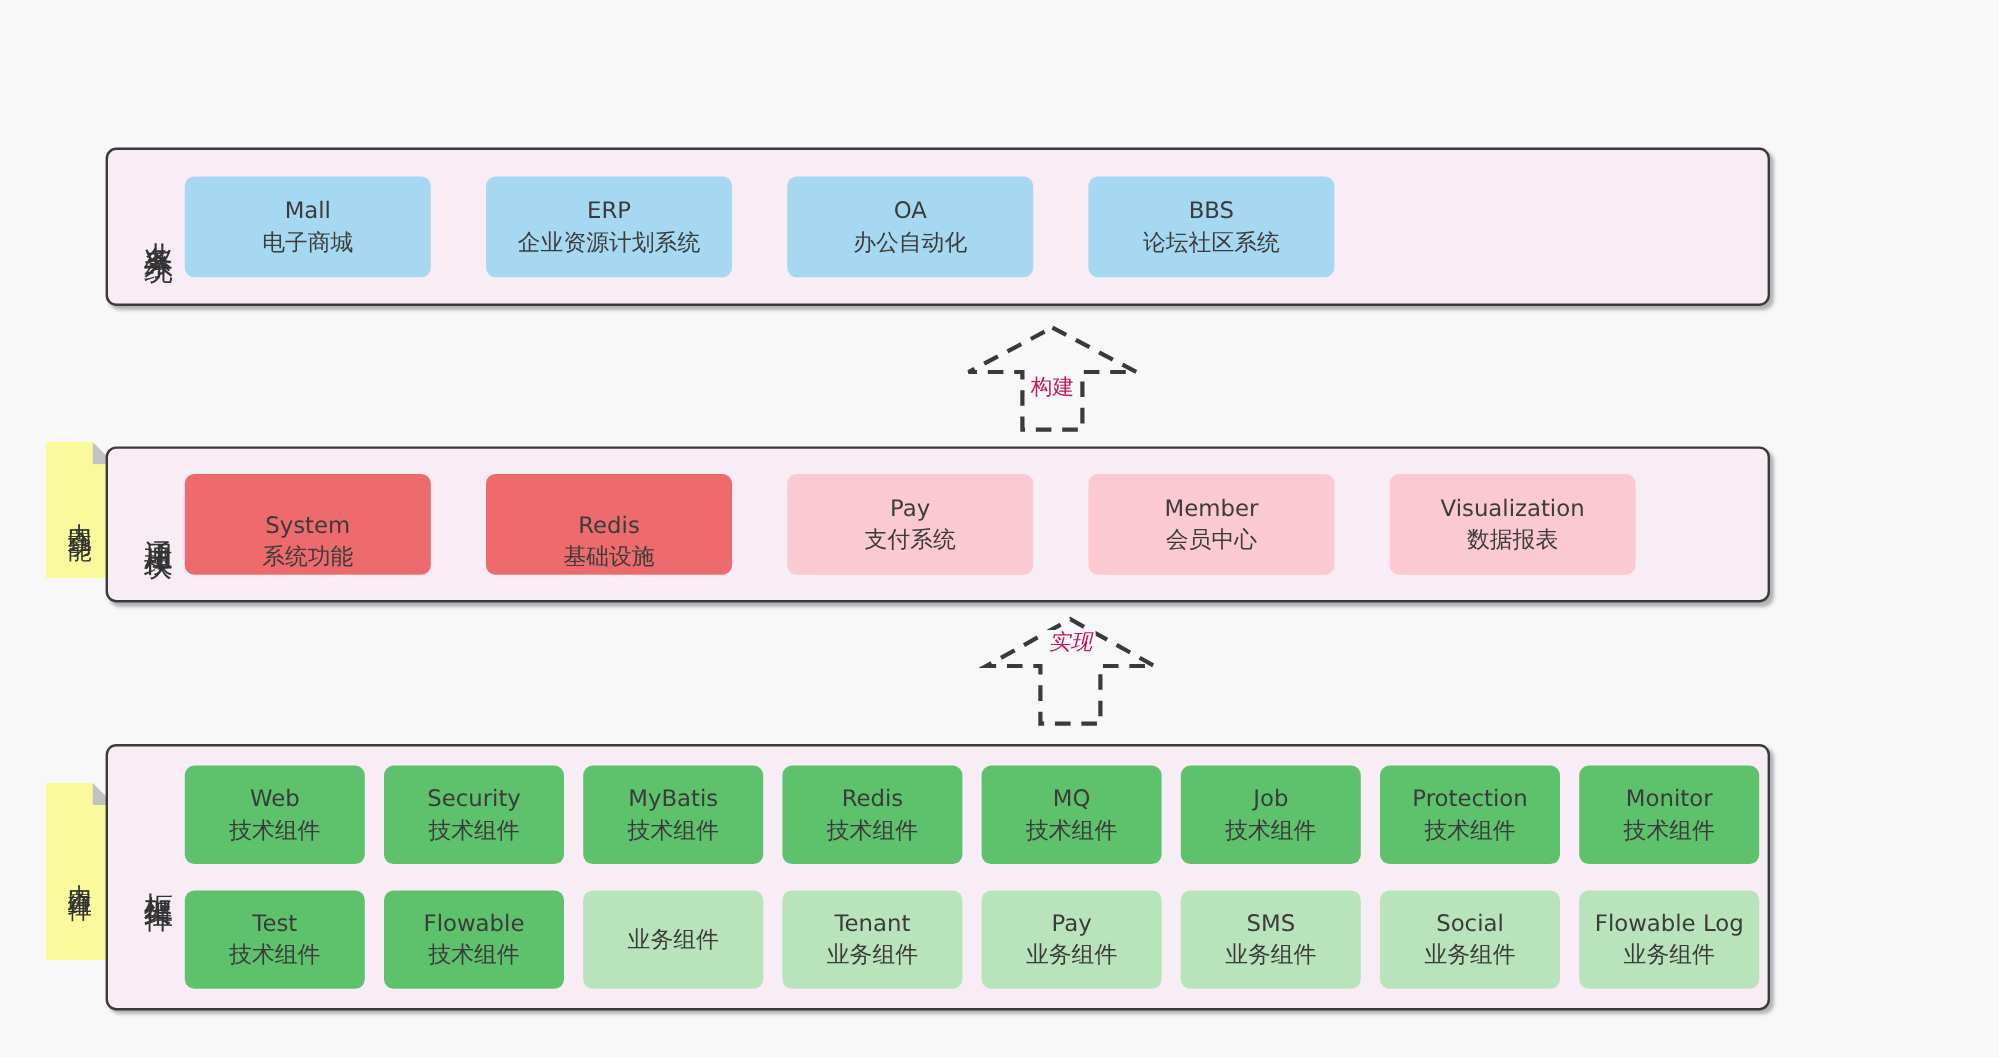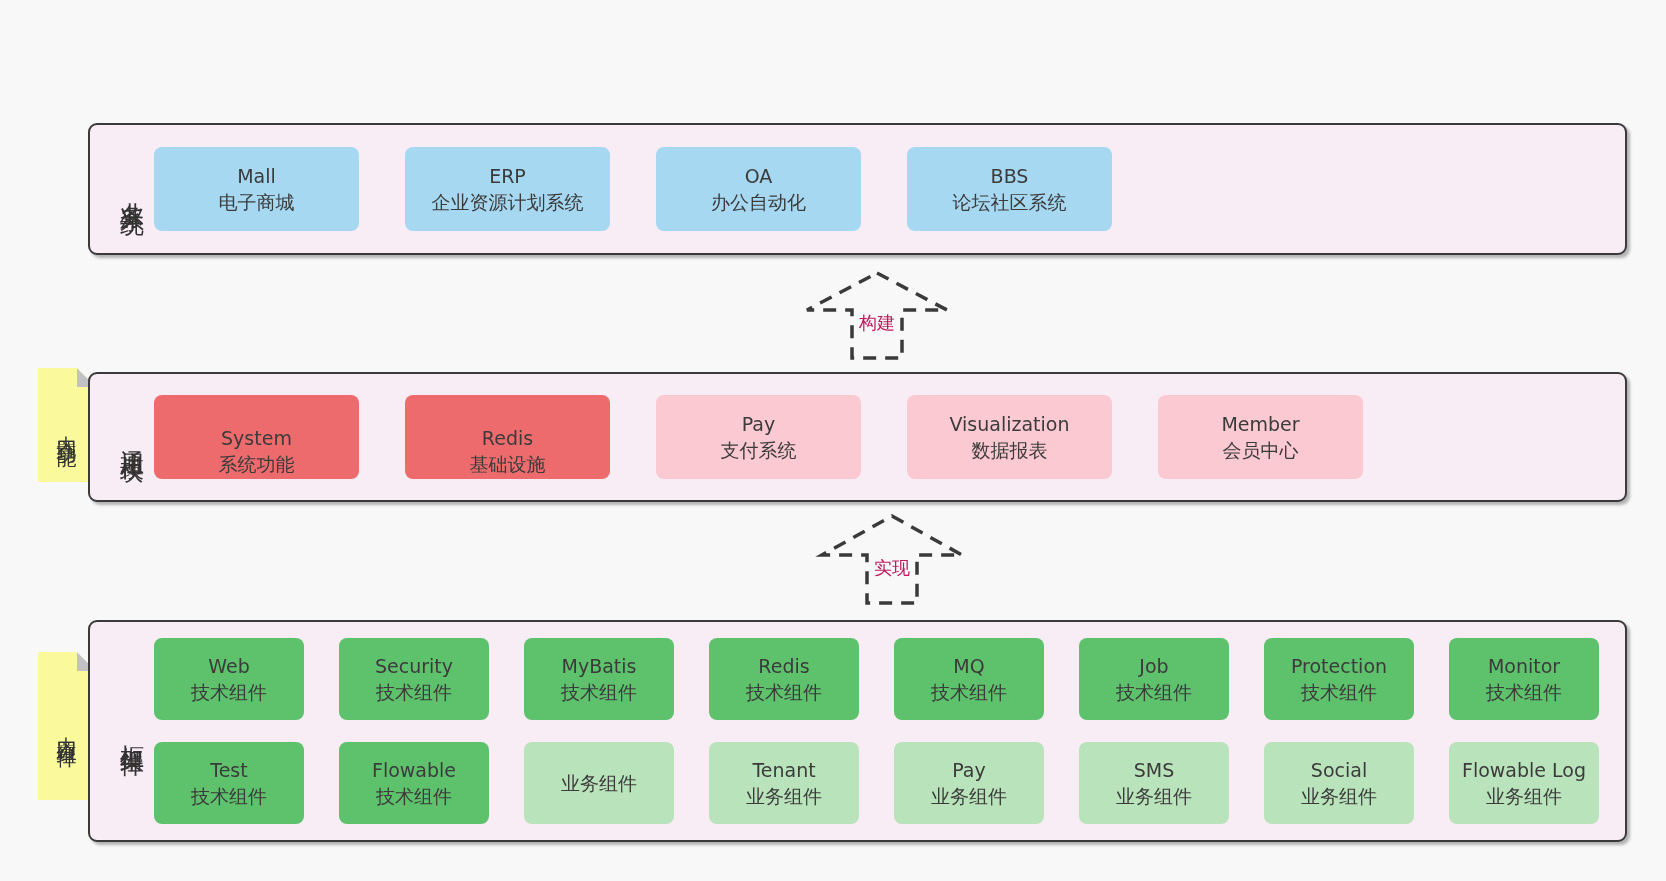"Mall" .band { width: 1539px -> 1387px }
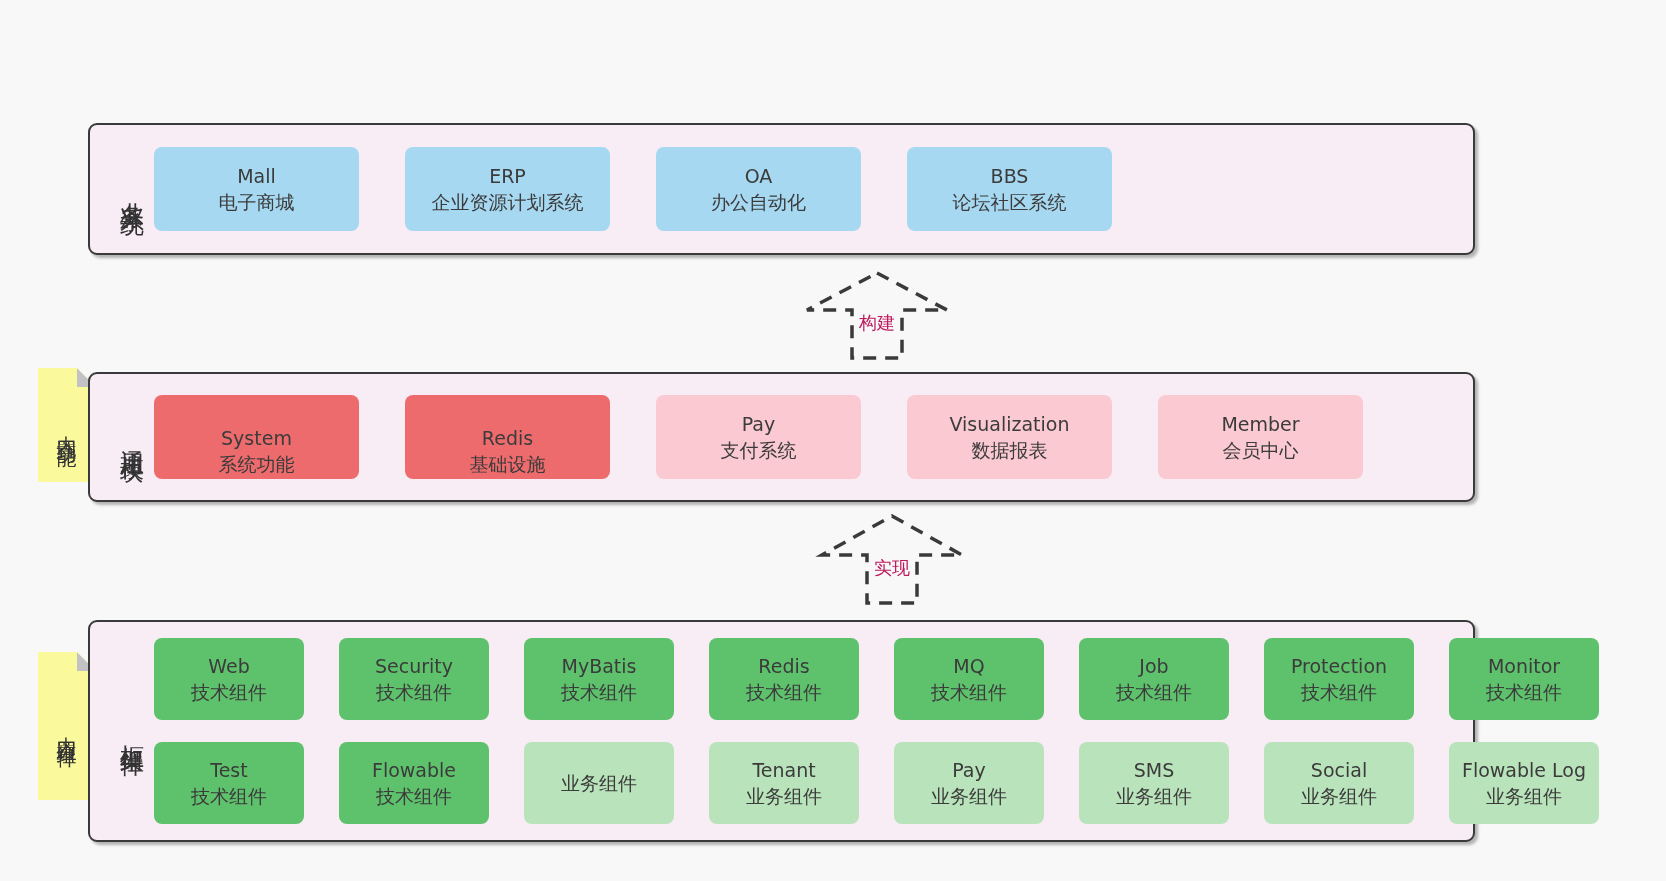"Visualization" div.box { order: before "Member" -> after "Member" }
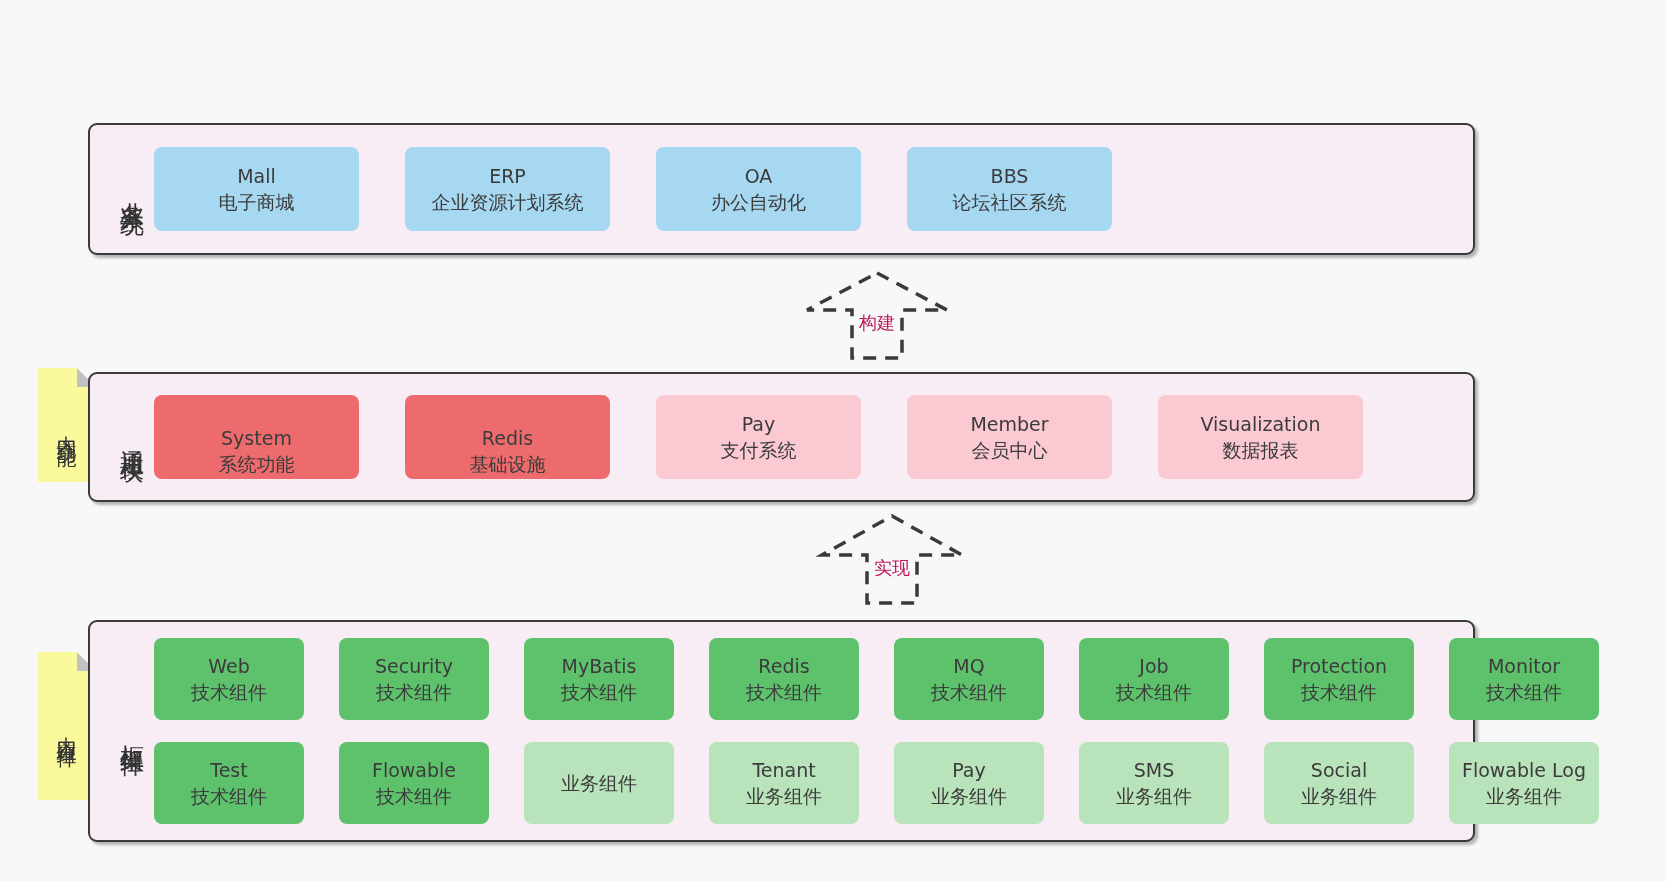"实现" div.arrow-label { font-style: none -> italic; top: 557px -> 525px }
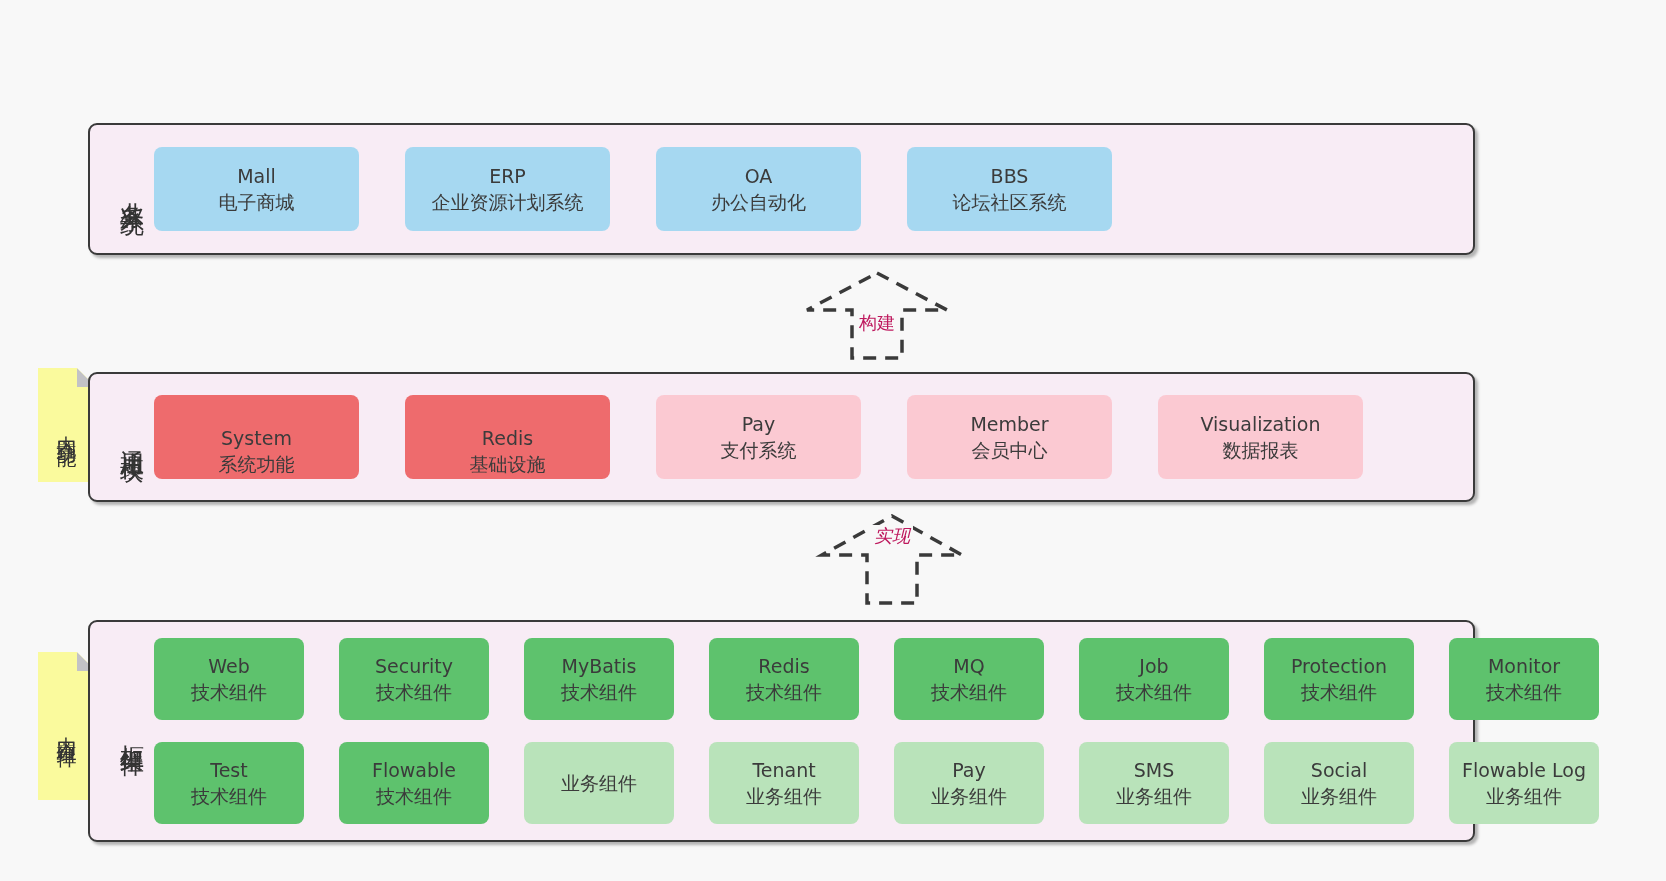"Web" .band3 .row { gap: 35px -> 16px }
